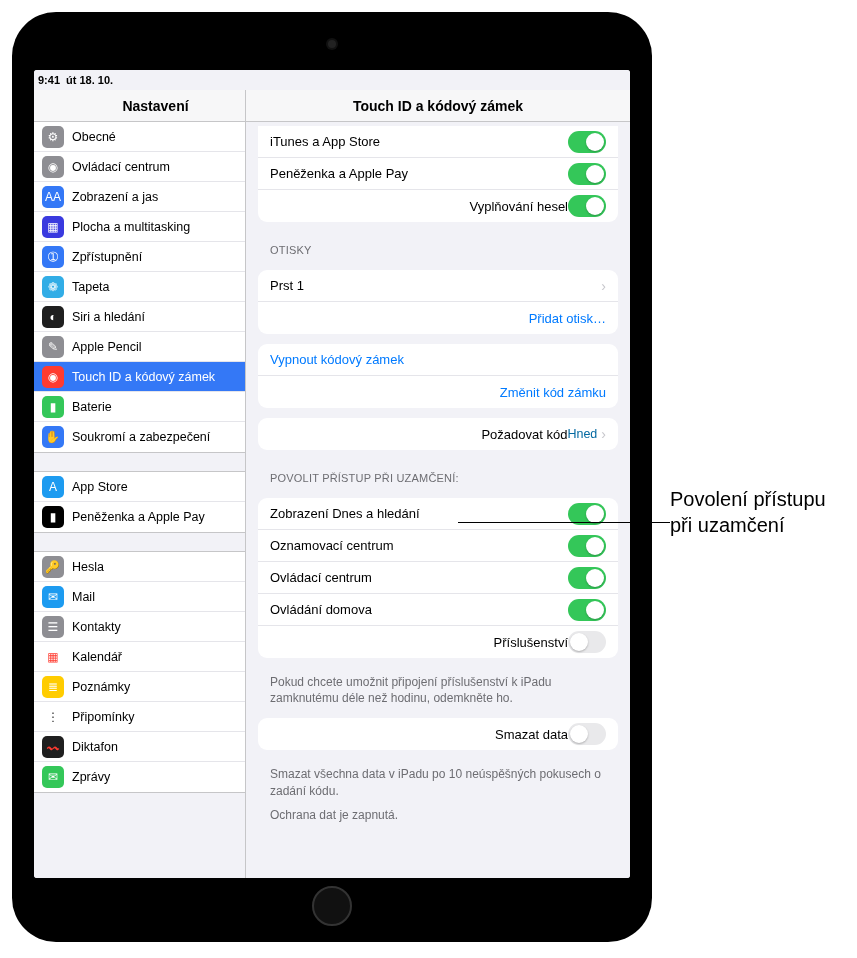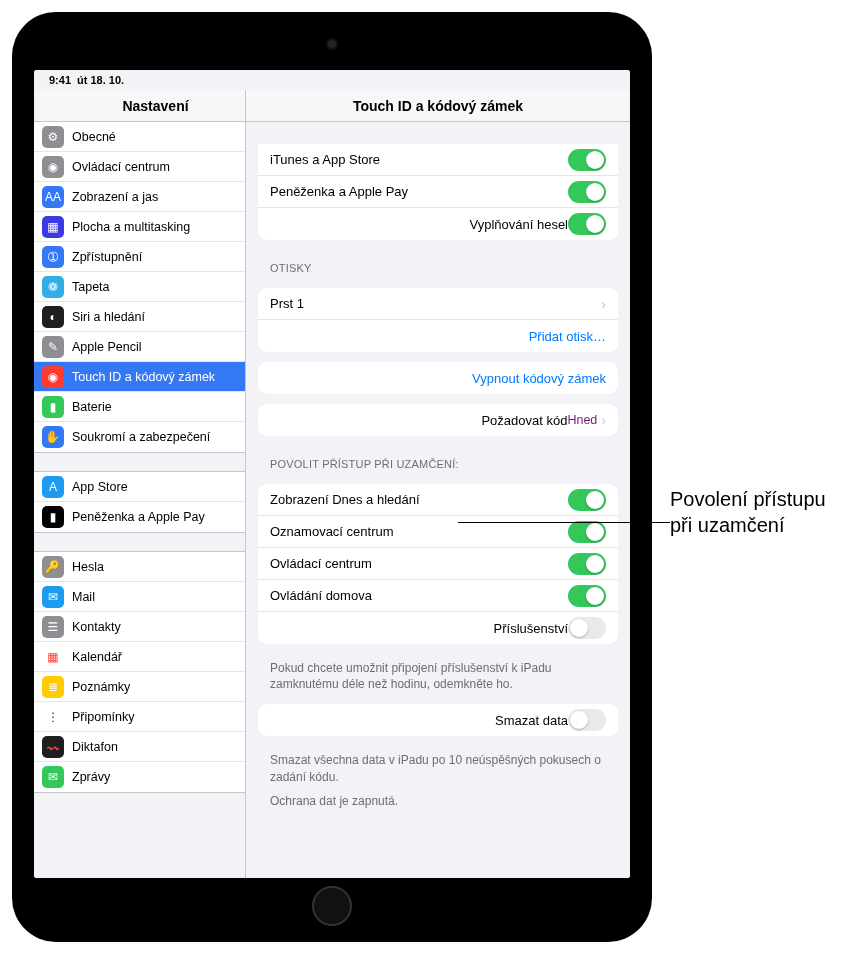"9:41" .status-bar { padding: 0 15px -> 0 4px }
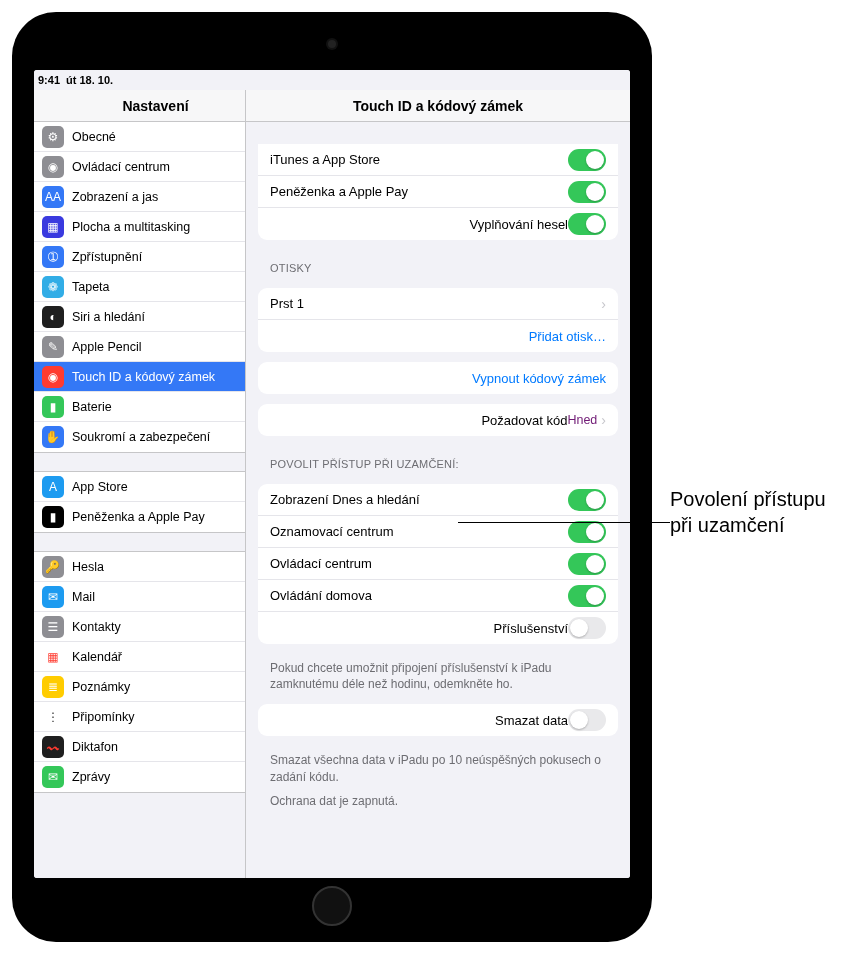"iTunes a App Store" .dgroup.first { margin-top: 22px -> 4px }
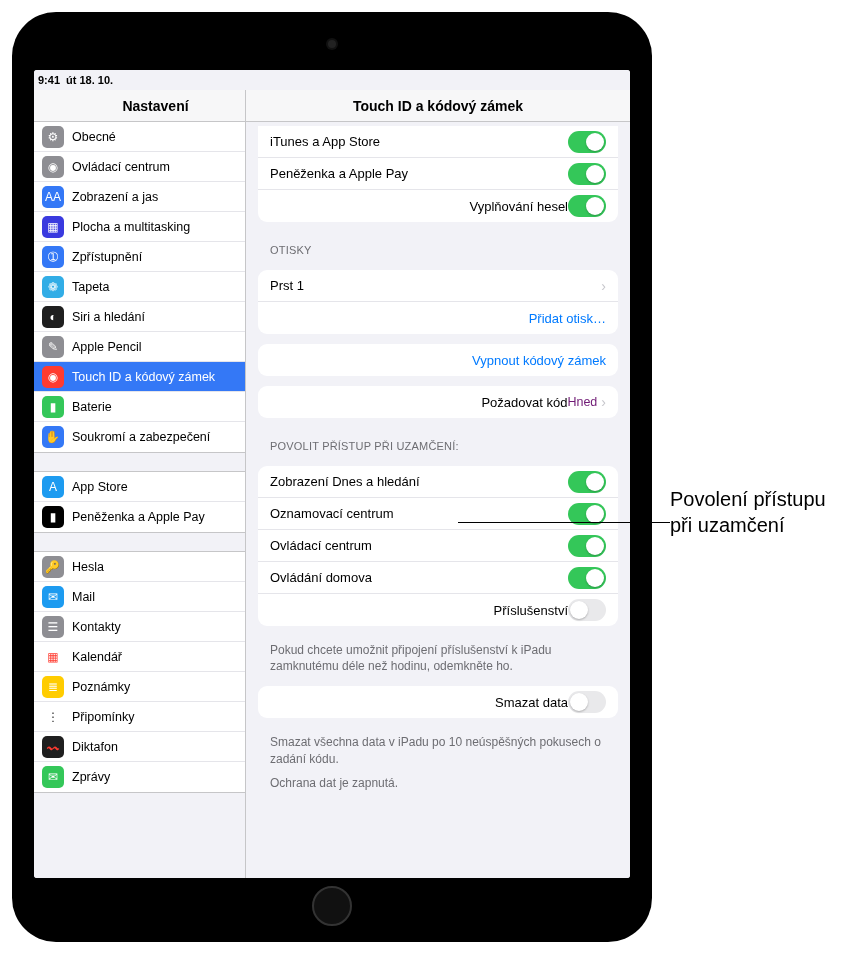"Změnit kód zámku" div.drow { html: none -> <div> <span>Změnit kód zámku</span> </div> }
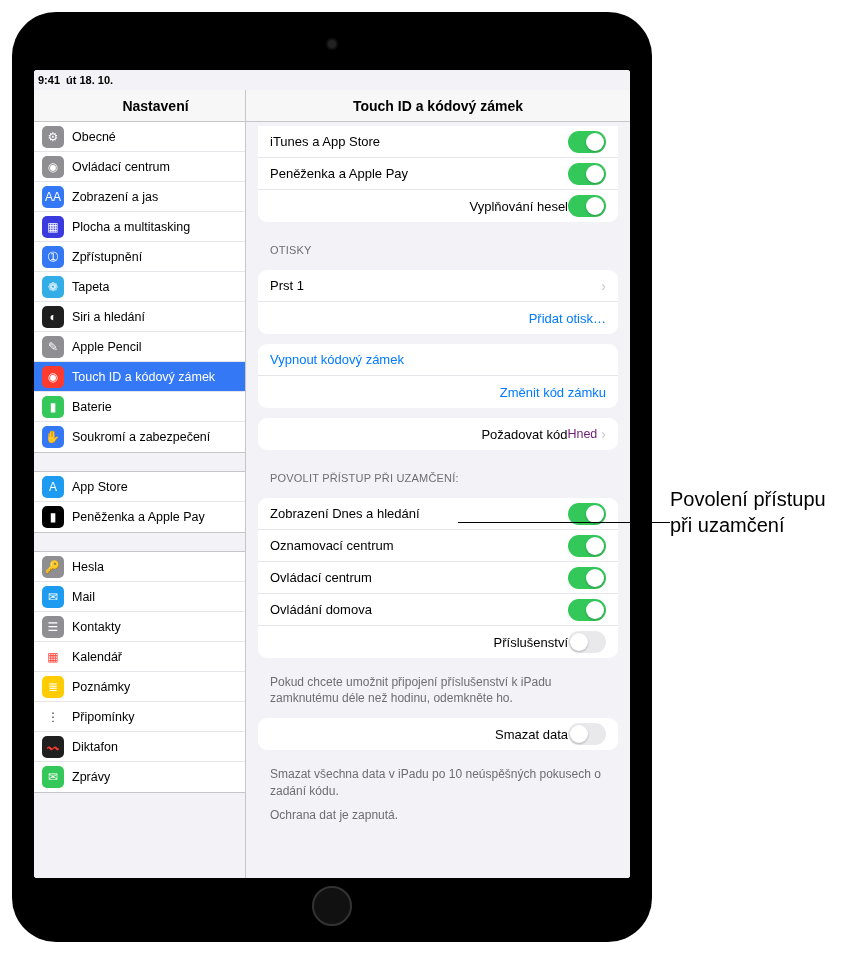"Hned" .drow-value { color: #701a75 -> #0369a1 }
